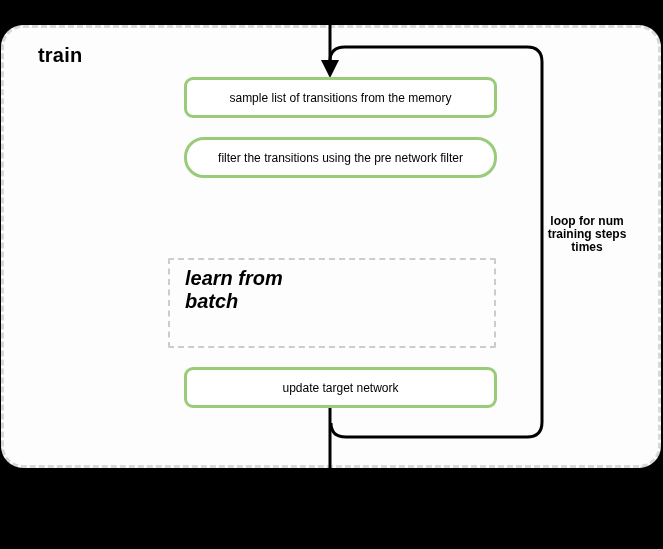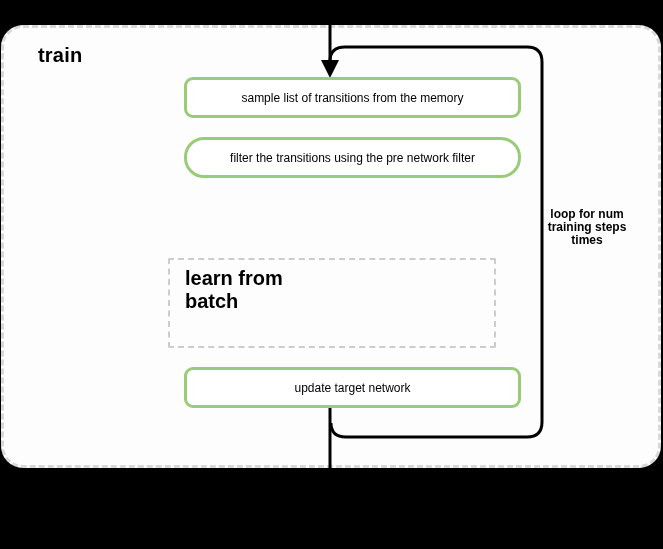"sample list of transitions from" .step { width: 337px -> 313px }
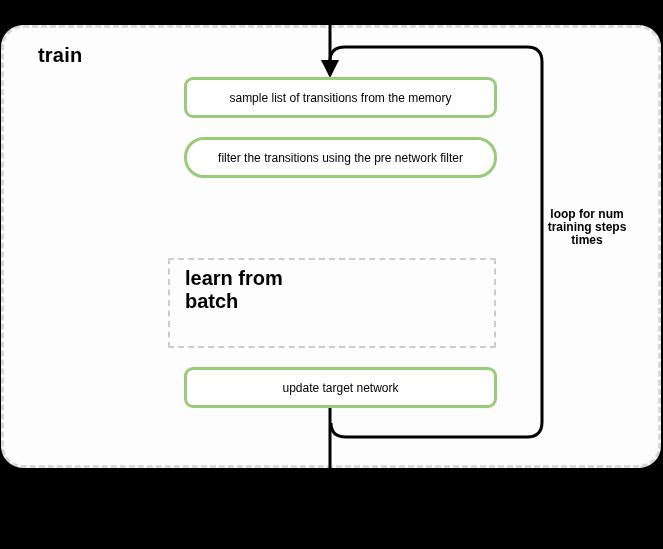"loop for num training steps" .loop-annotation { top: 208px -> 215px }
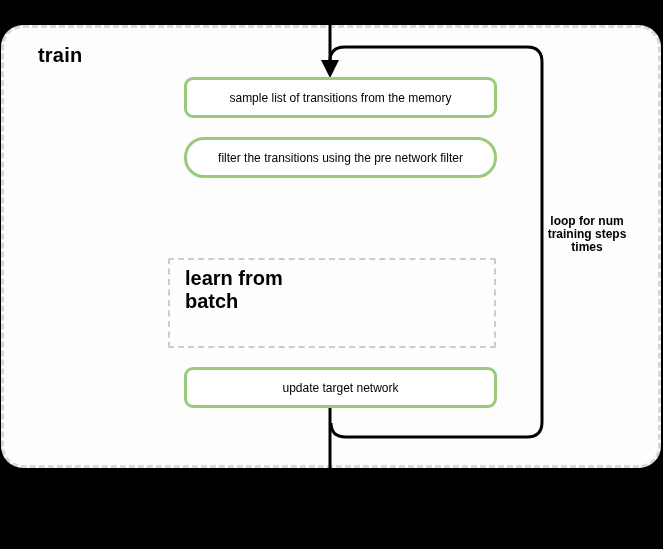"learn from batch" .subprocess { font-style: none -> italic }
